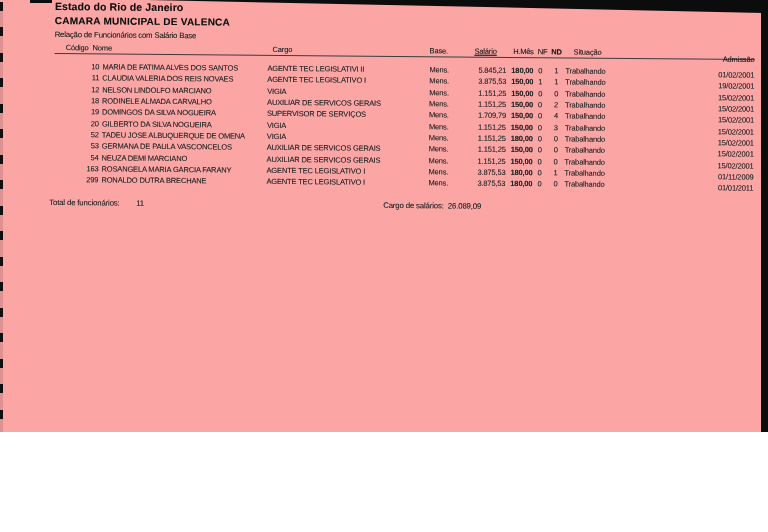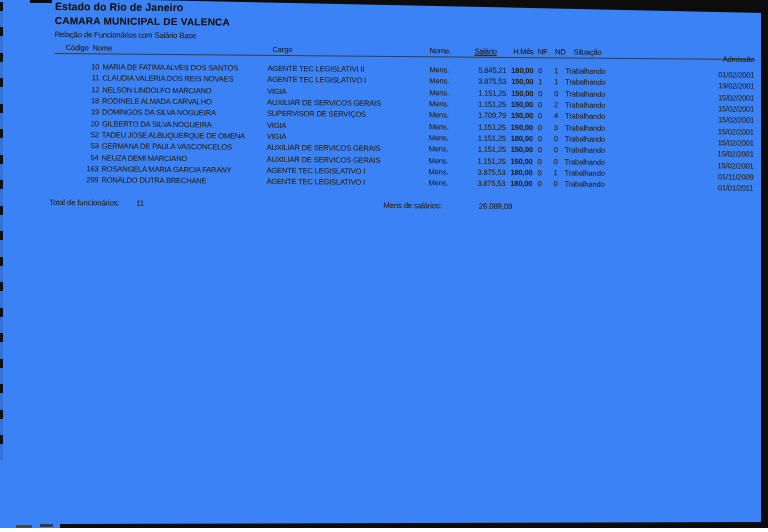"Estado do Rio de Janeiro" .scan { background: #3b82f6 -> #fca5a5; height: 528px -> 432px }
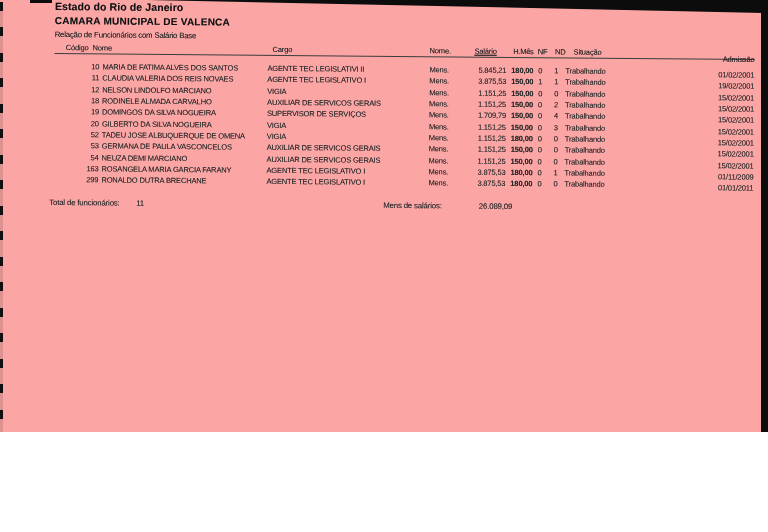"Nome." span.h-categ { text: Nome -> Base }
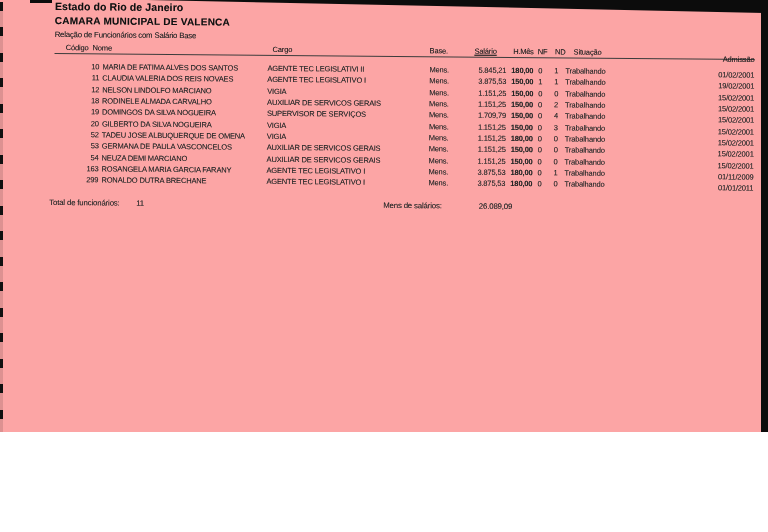"ND" .h-nd { font-weight: none -> bold; text-align: right -> center }
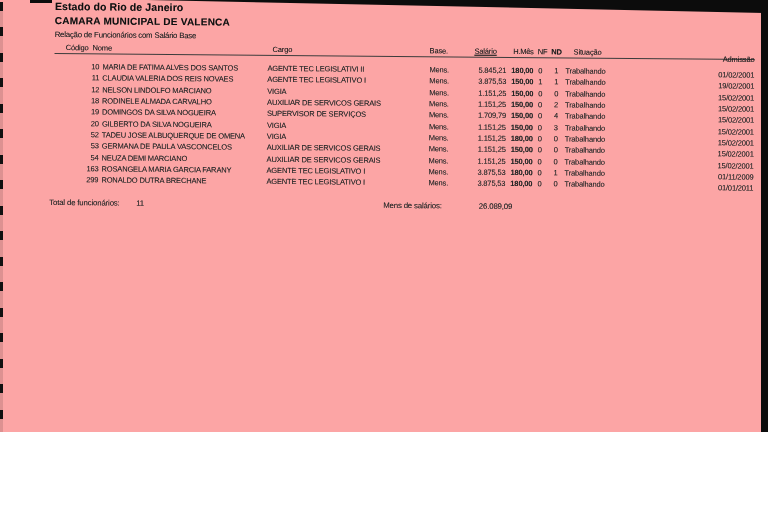"Mens de salários:" span.t-sal-label { text: Mens -> Cargo }
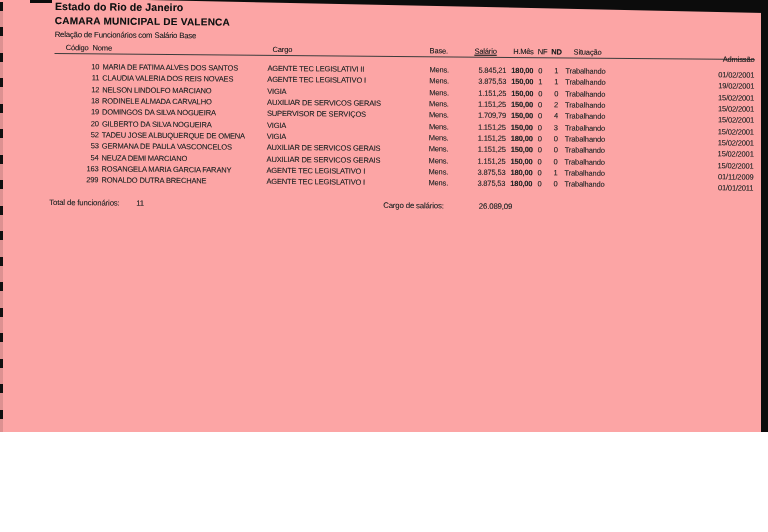"26.089,09" .t-sal-value { left: 412px -> 381px }
